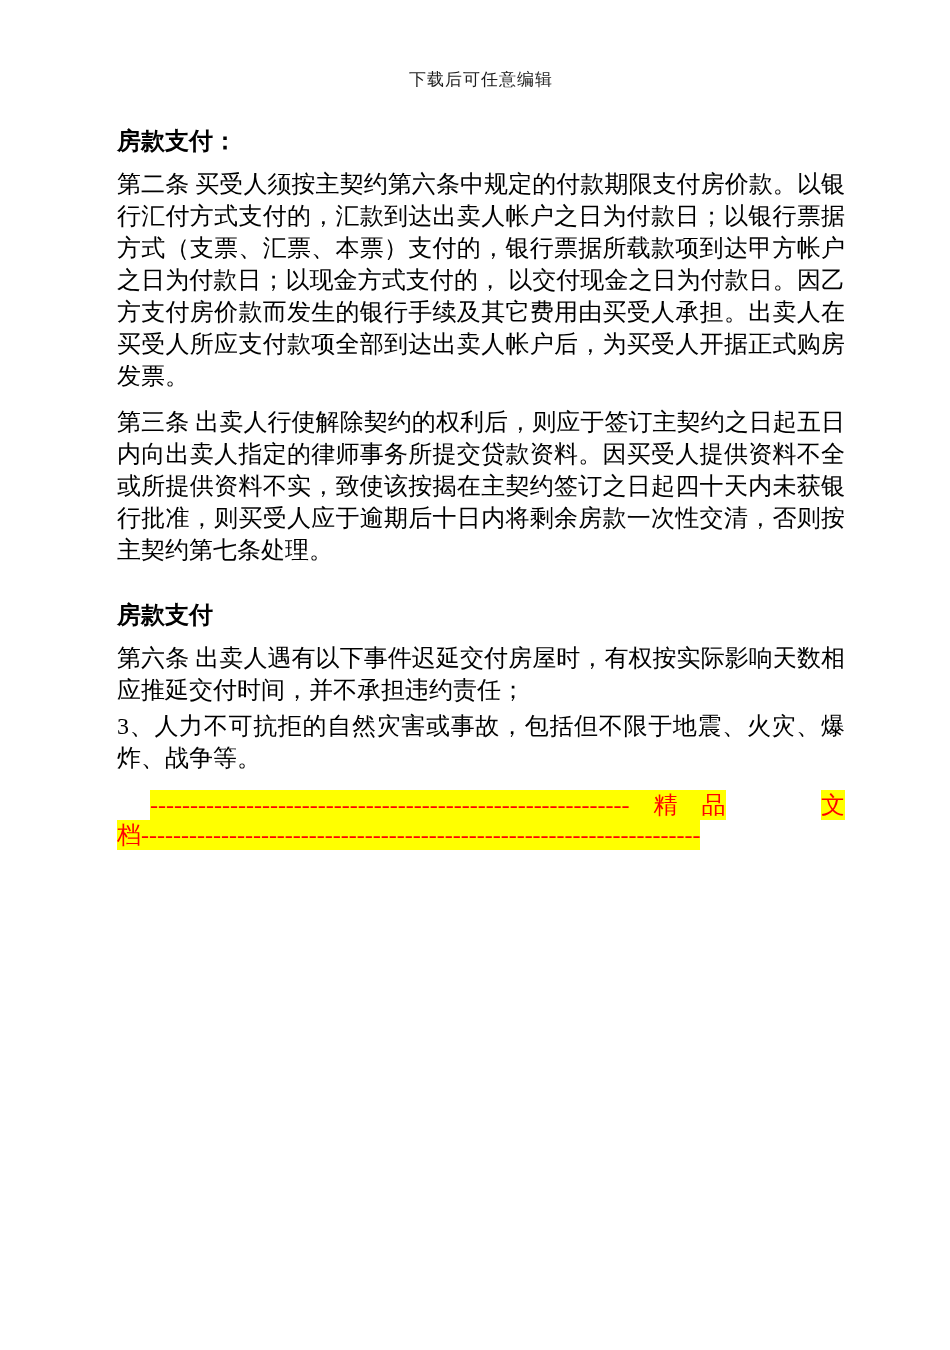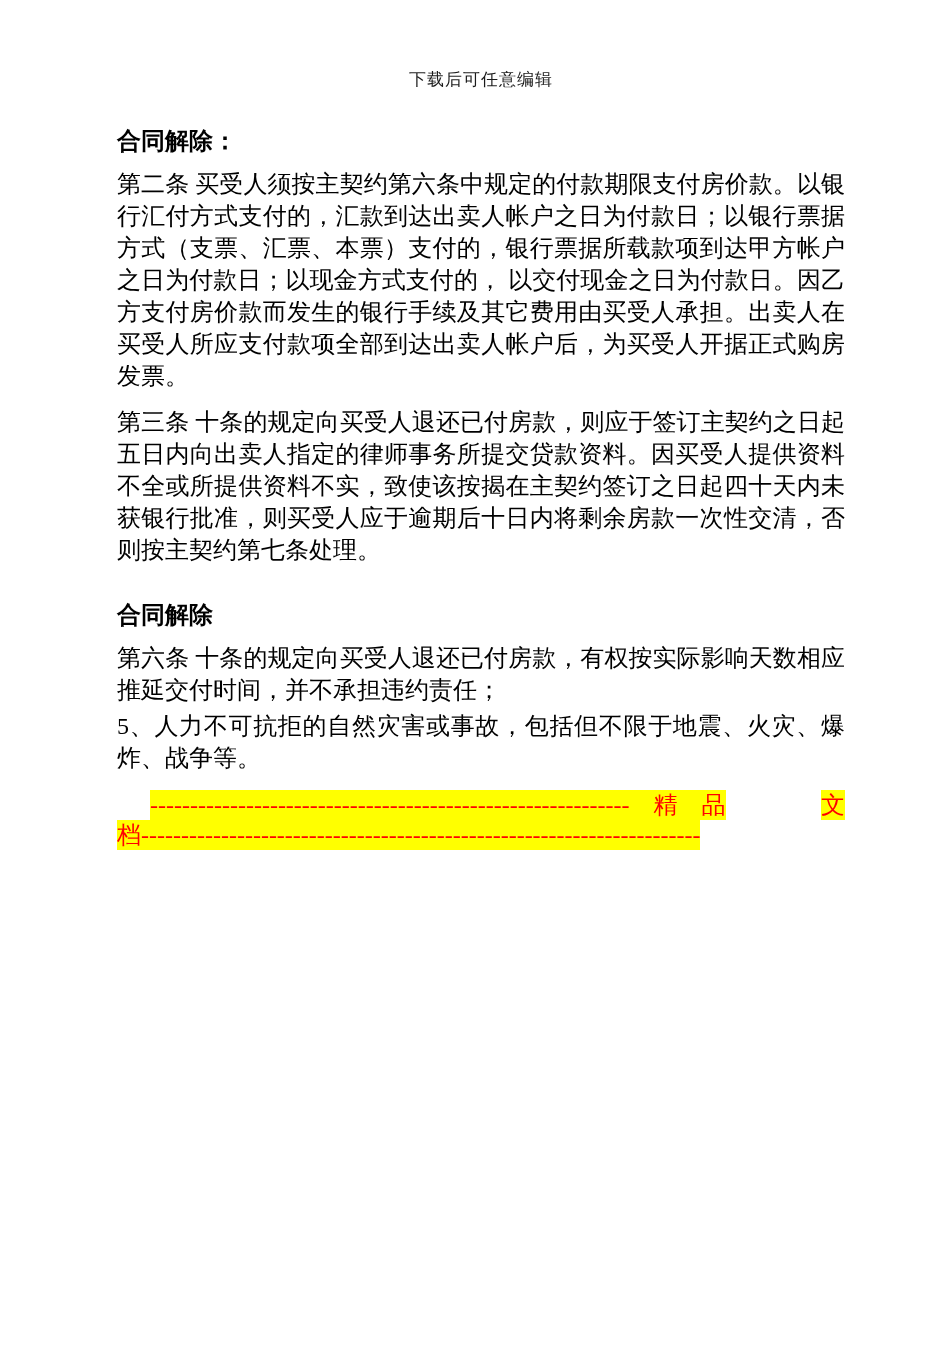"合同解除：" h2.section-heading { text: 合同解除 -> 房款支付 }
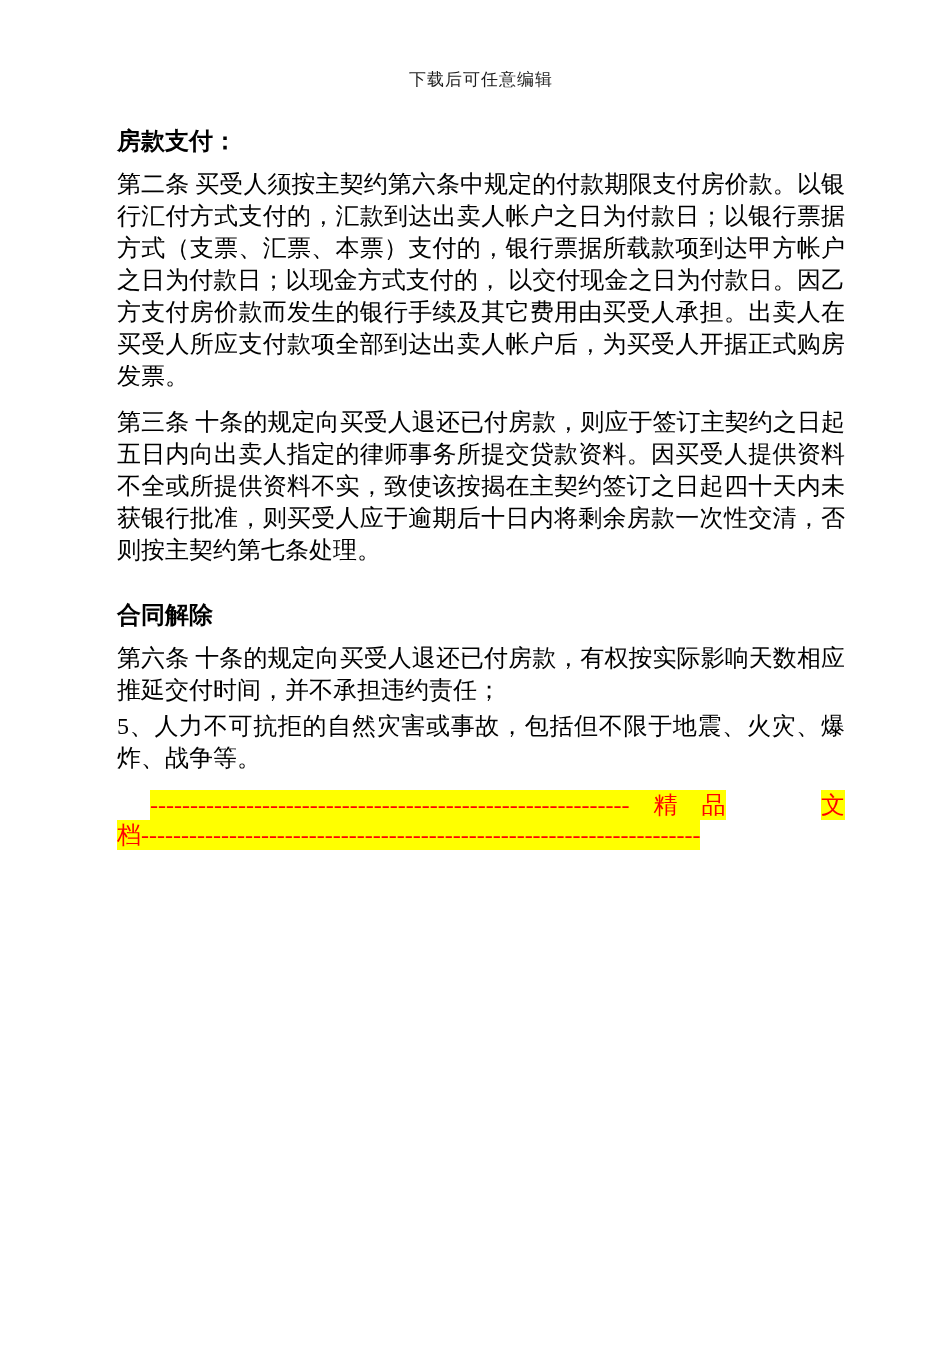"第三条" p.clause { text: 十条的规定向买受人退还已付房款 -> 出卖人行使解除契约的权利后 }
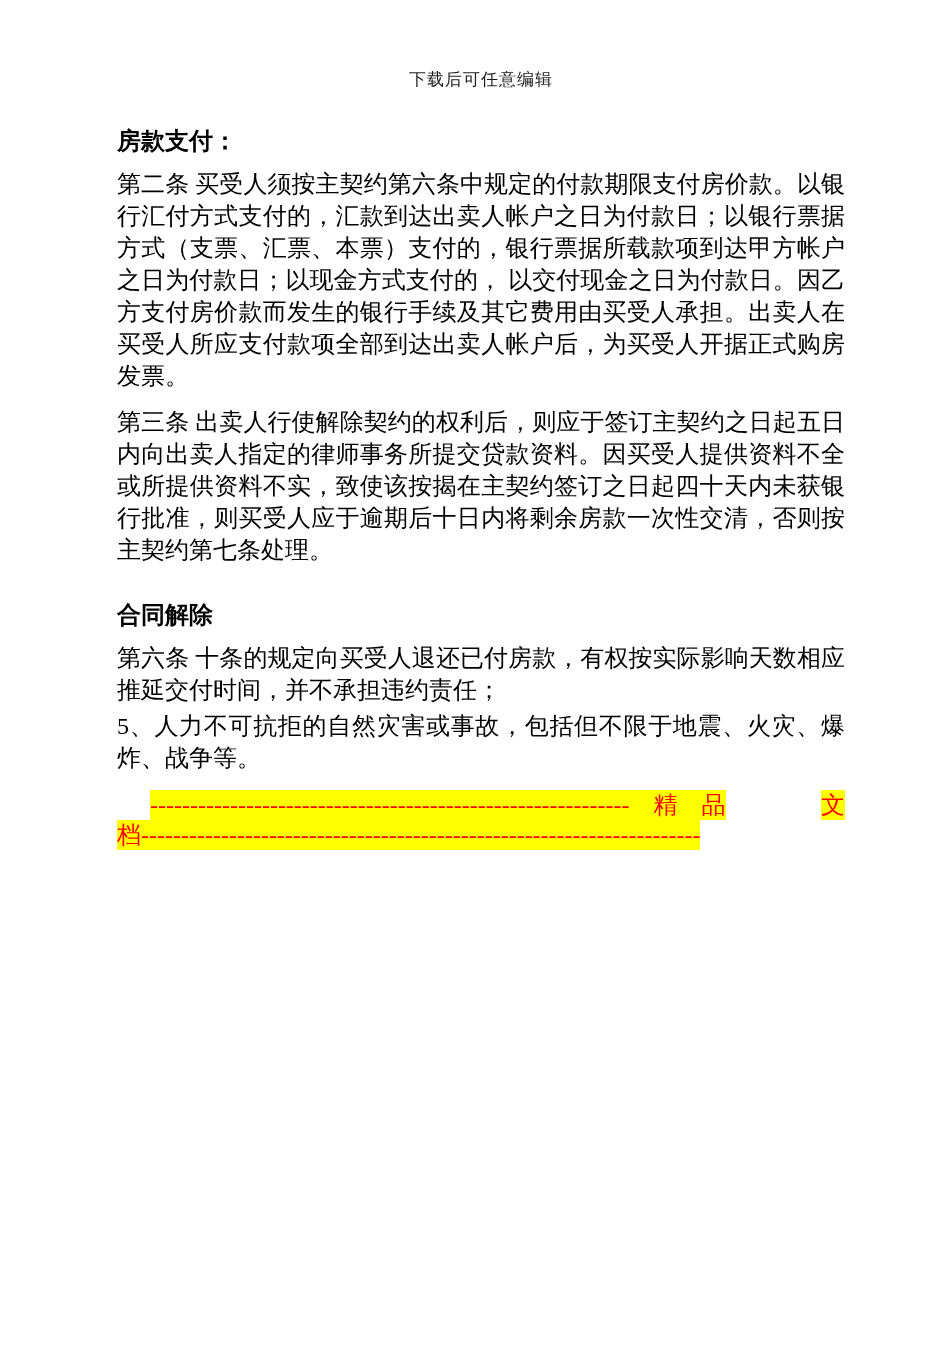"合同解除" h2.section-heading { text: 合同解除 -> 房款支付 }
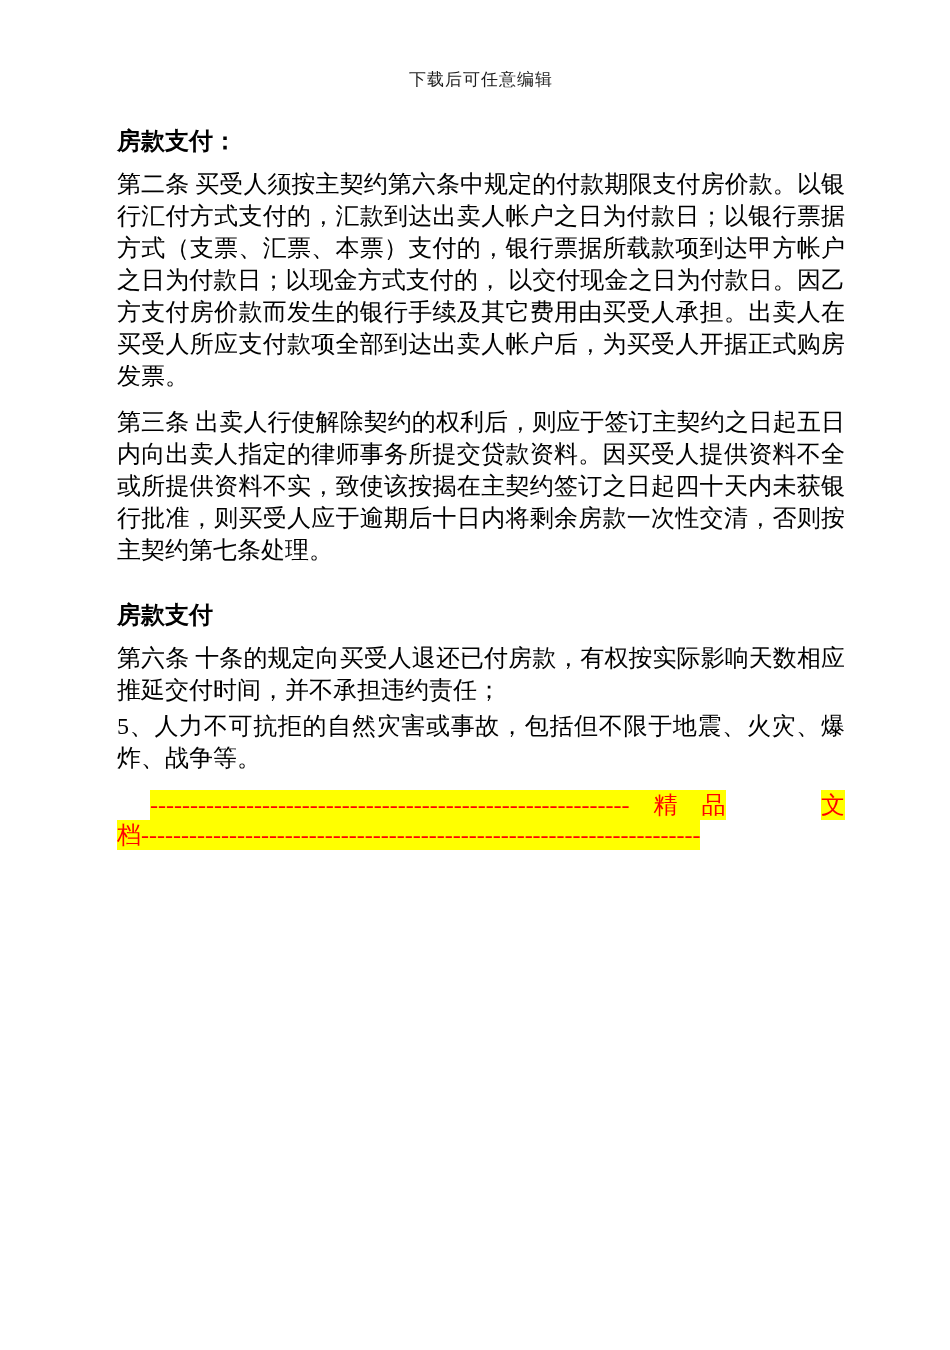"第六条" p.clause { text: 十条的规定向买受人退还已付房款 -> 出卖人遇有以下事件迟延交付房屋时 }
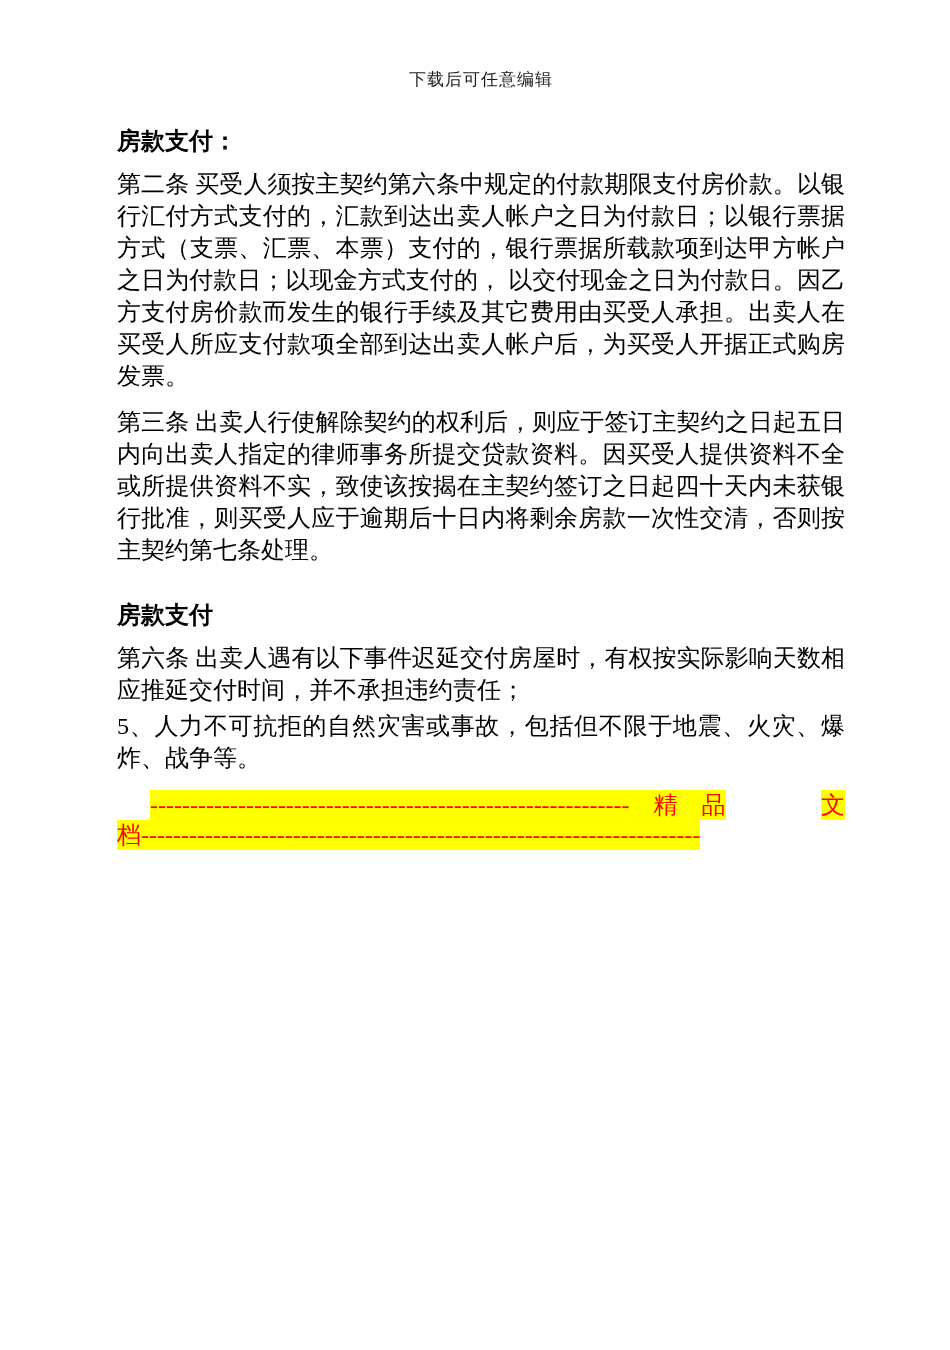"5、人力不可抗拒的自然灾害或事故，包括但不限于地震、火灾、爆炸、战争等。" p.clause { text: 5 -> 3 }
